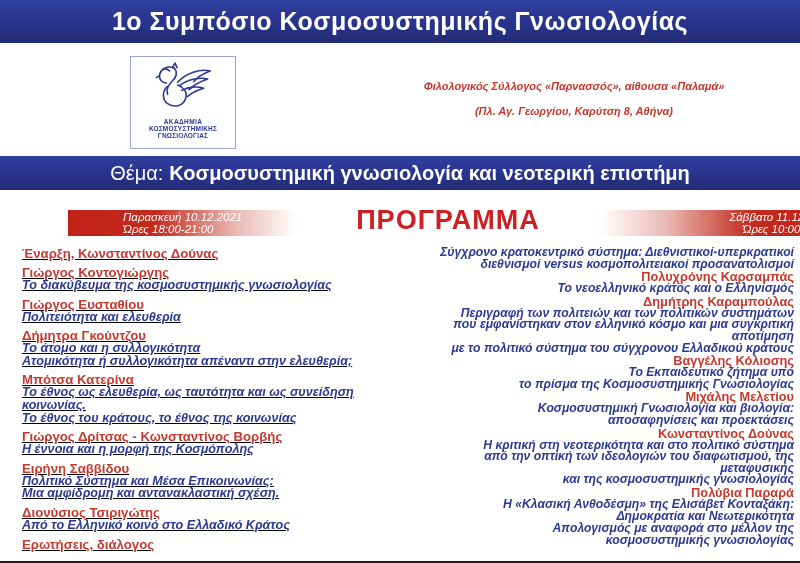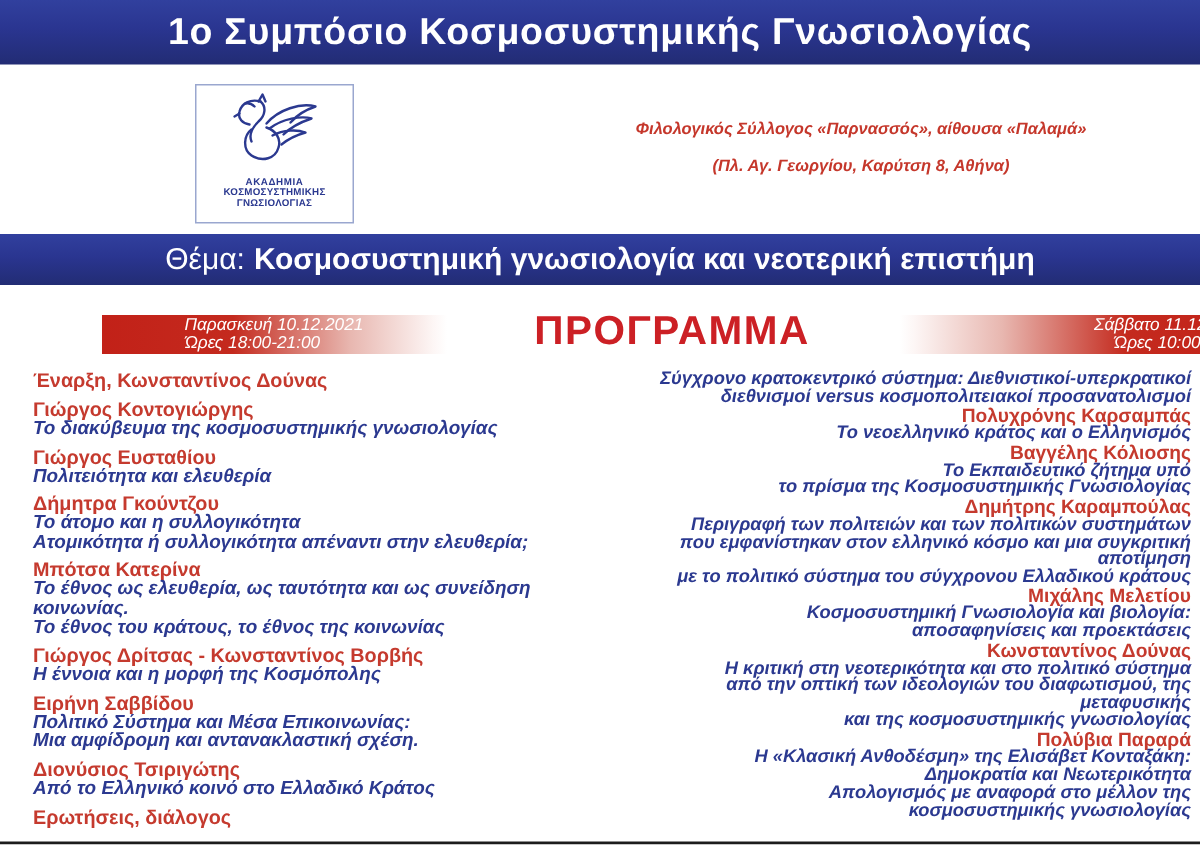"Έναρξη, Κωνσταντίνος Δούνας" .col.left { text-decoration: none -> underline }
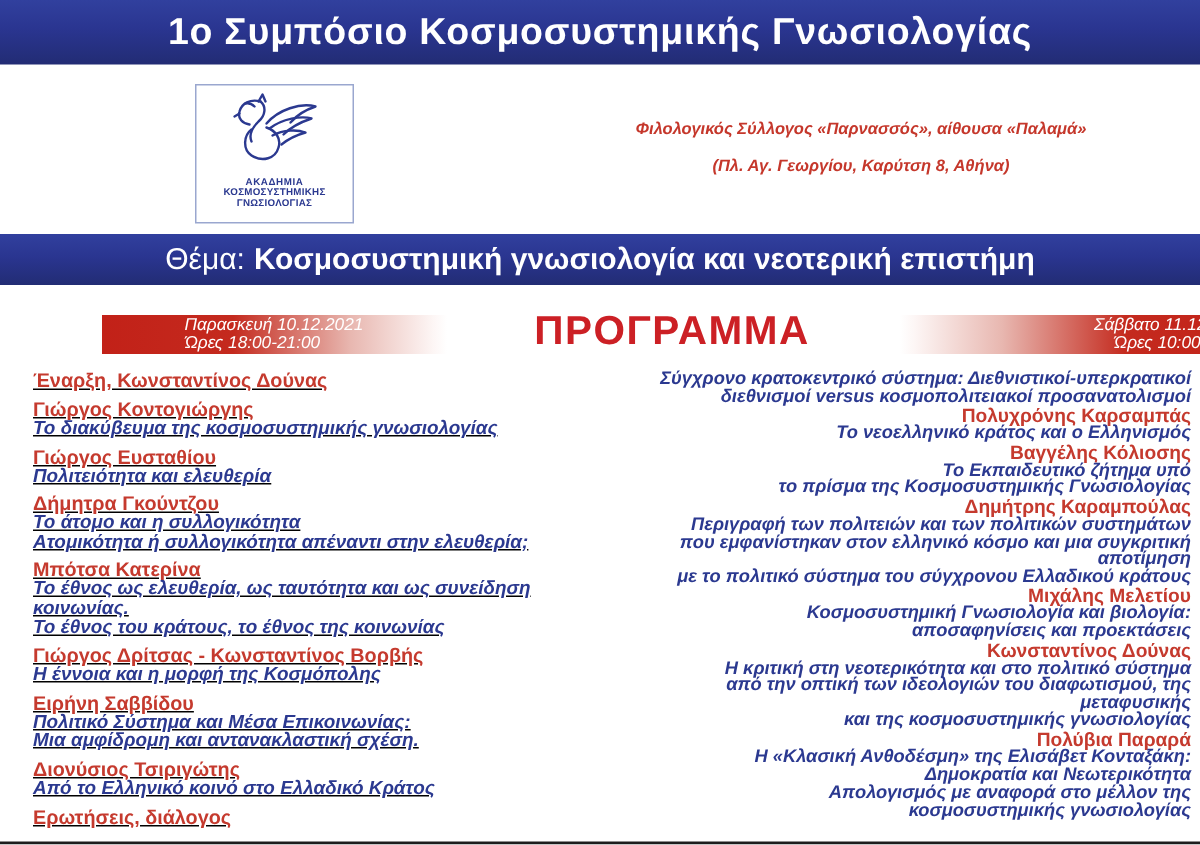"Βαγγέλης Κόλιοσης" div.item { order: before "Δημήτρης Καραμπούλας" -> after "Δημήτρης Καραμπούλας" }
